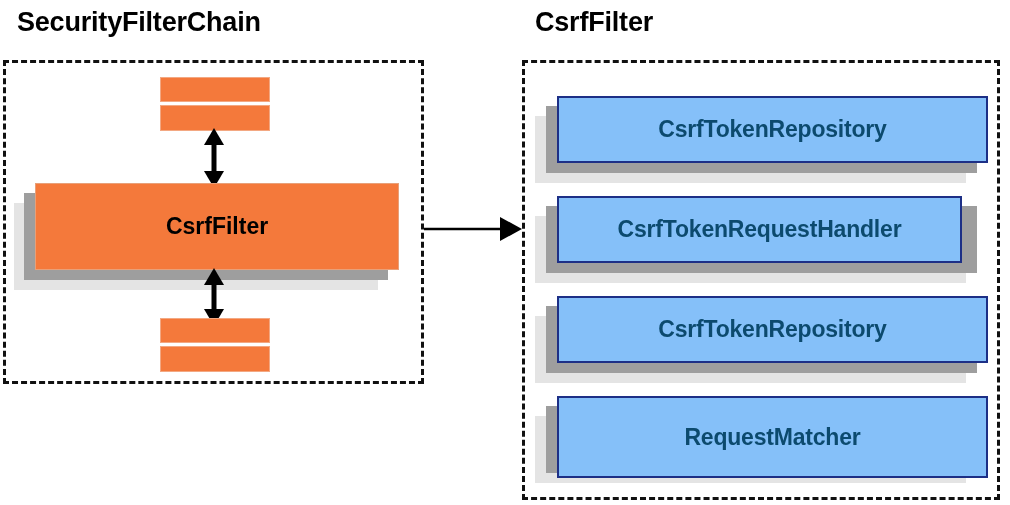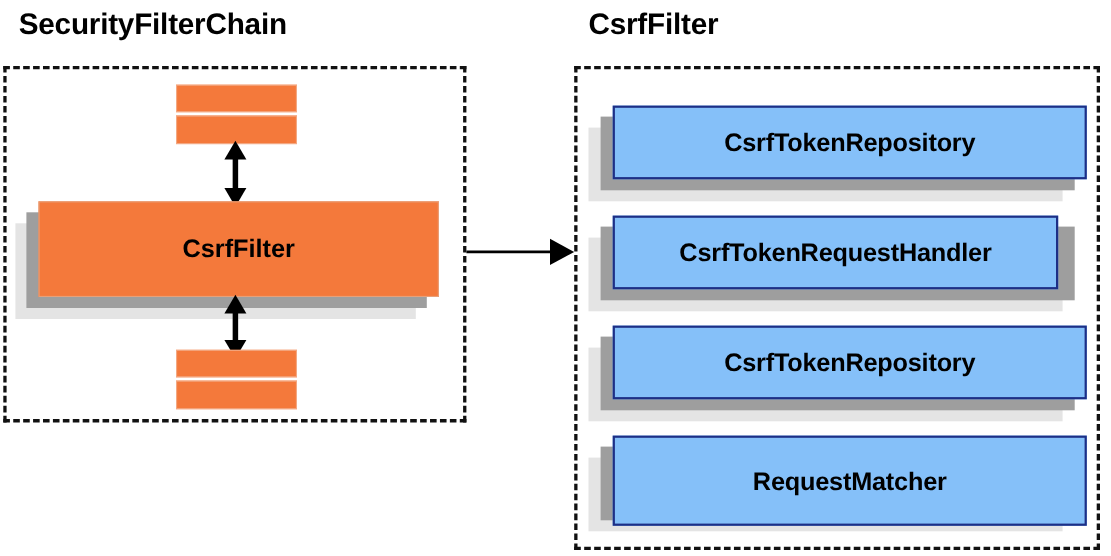"CsrfTokenRepository" .blue-box .lbl { color: #000000 -> #0c4a6e }
